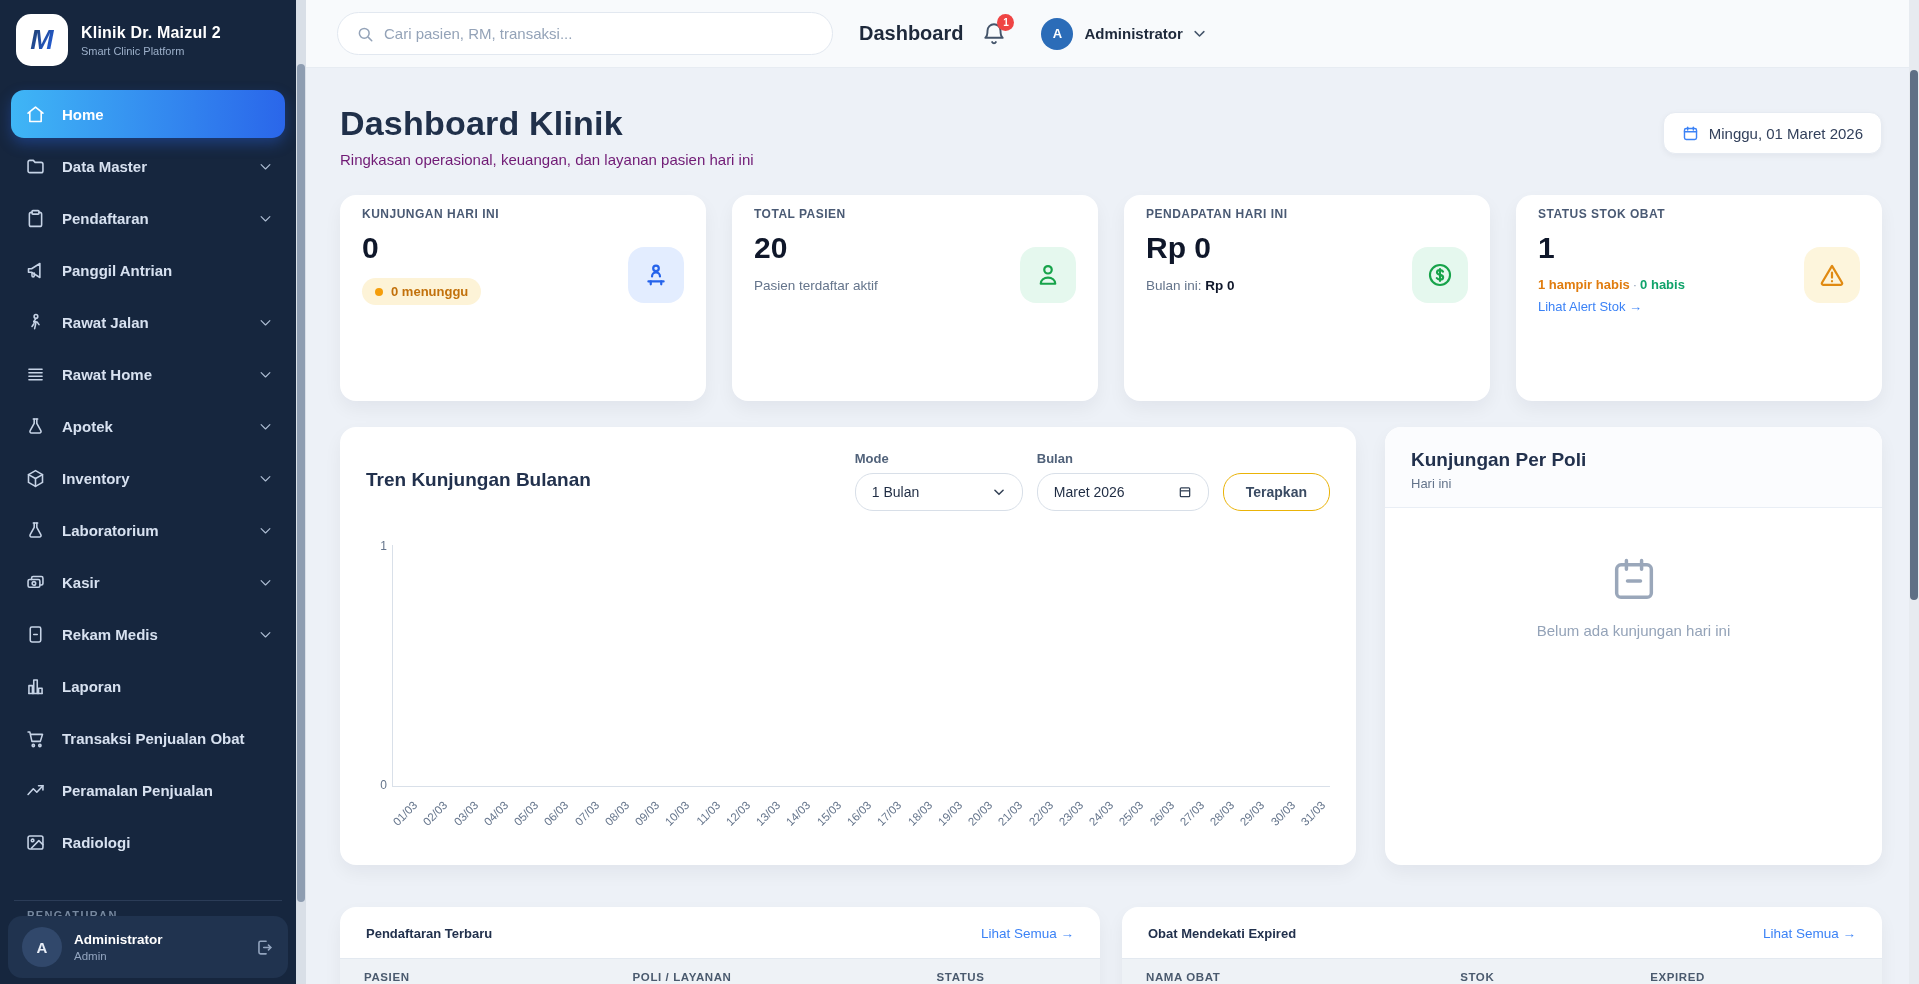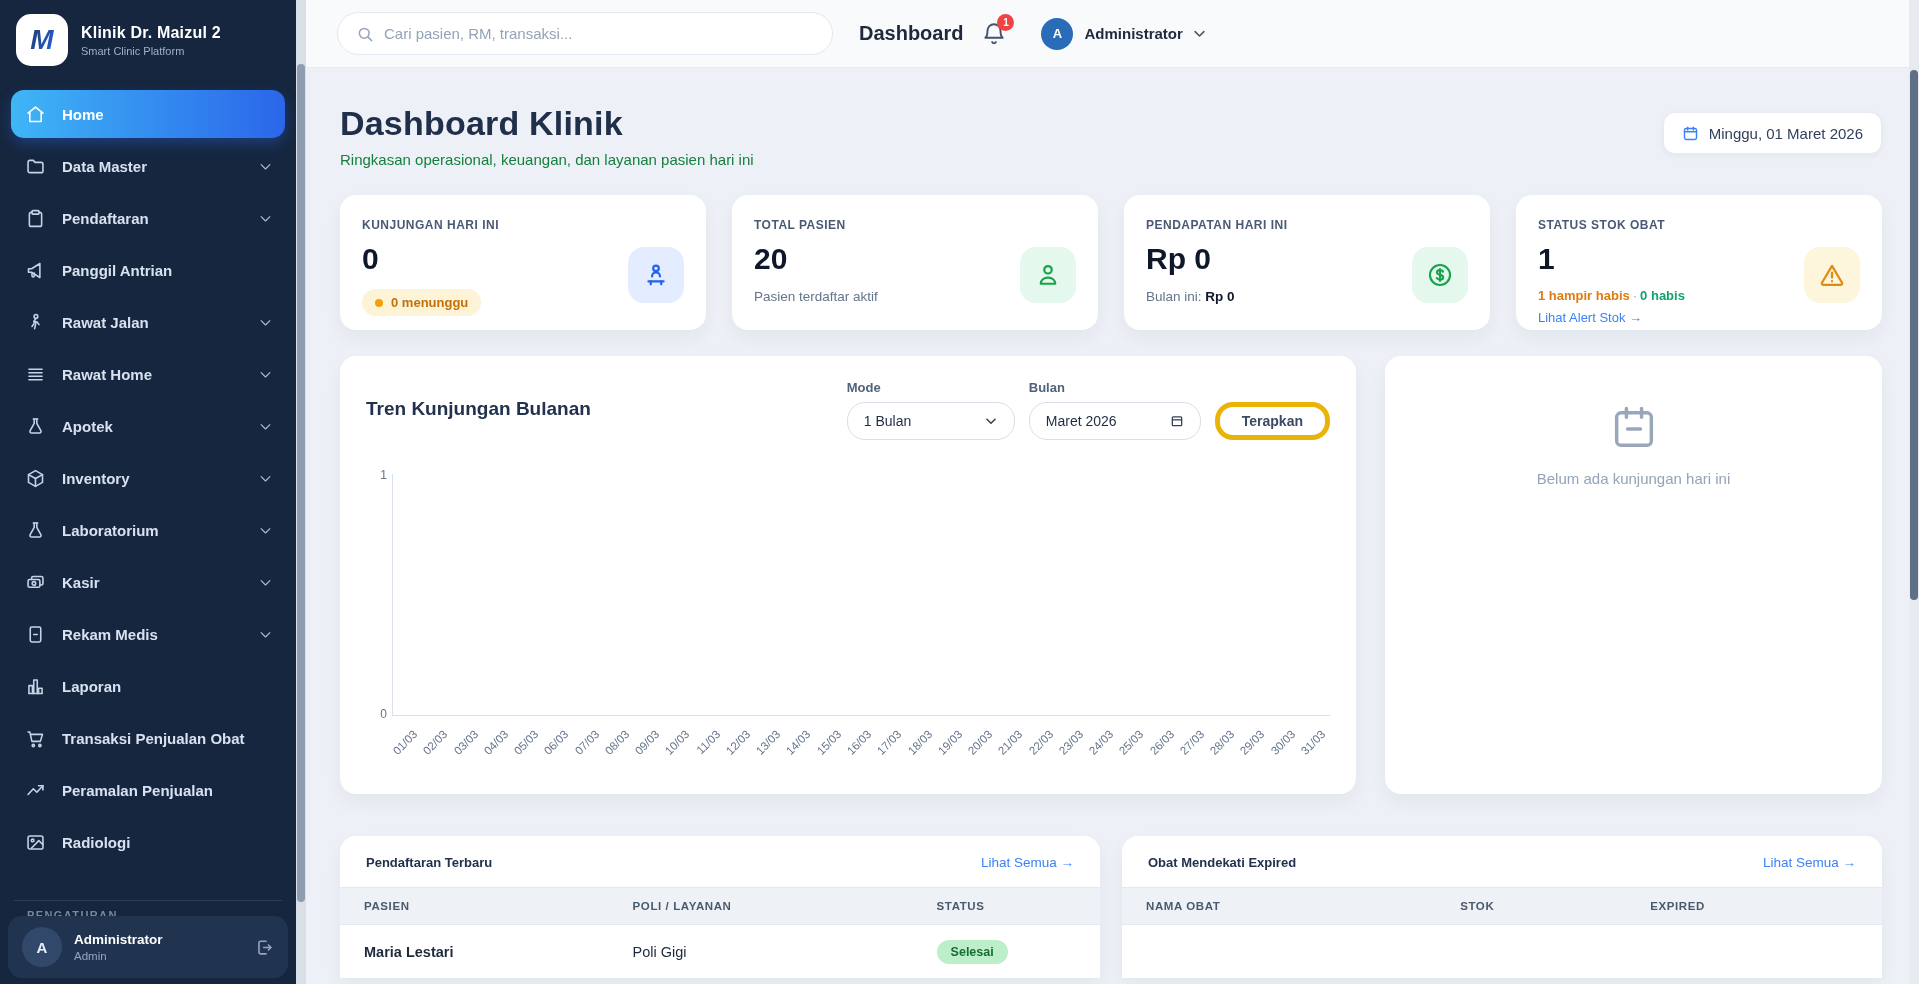"Ringkasan operasional, keuangan, dan" .page-sub { color: #15803d -> #701a75 }
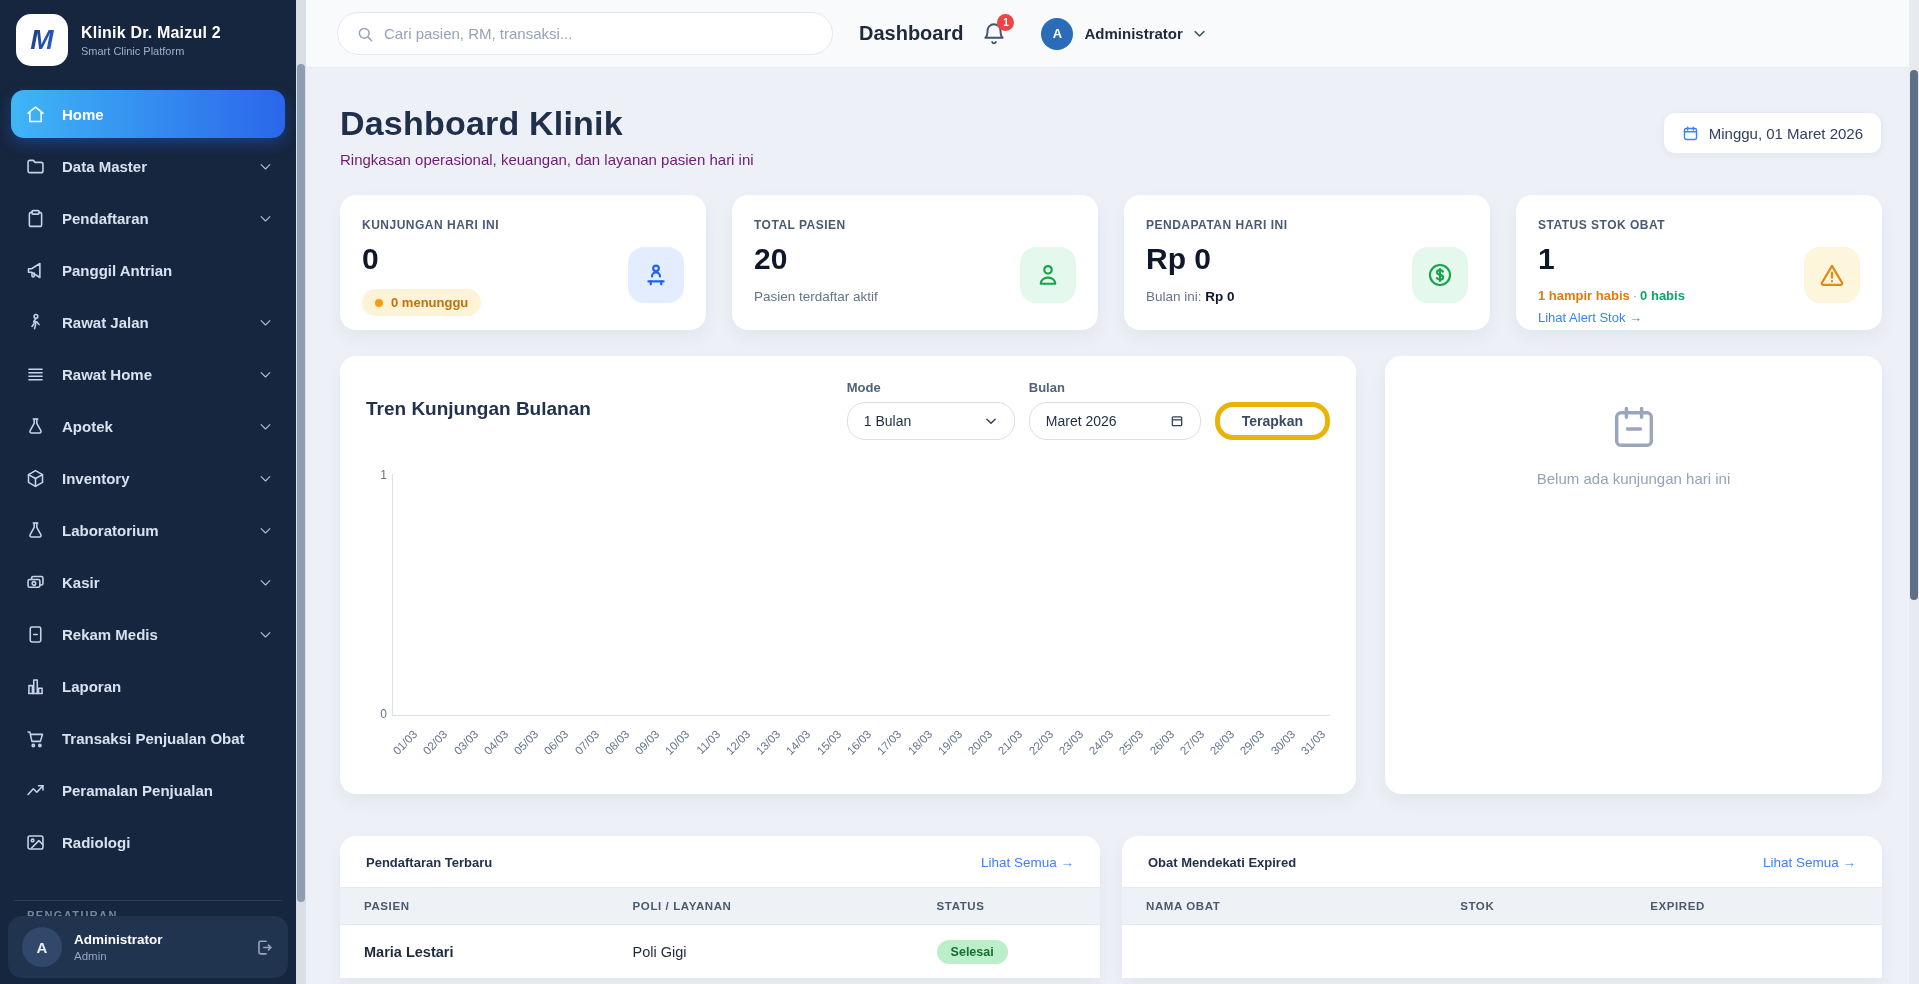"KUNJUNGAN HARI INI" .stat-card { height: 135px -> 206px; padding: 23px 22px -> 12px 22px }
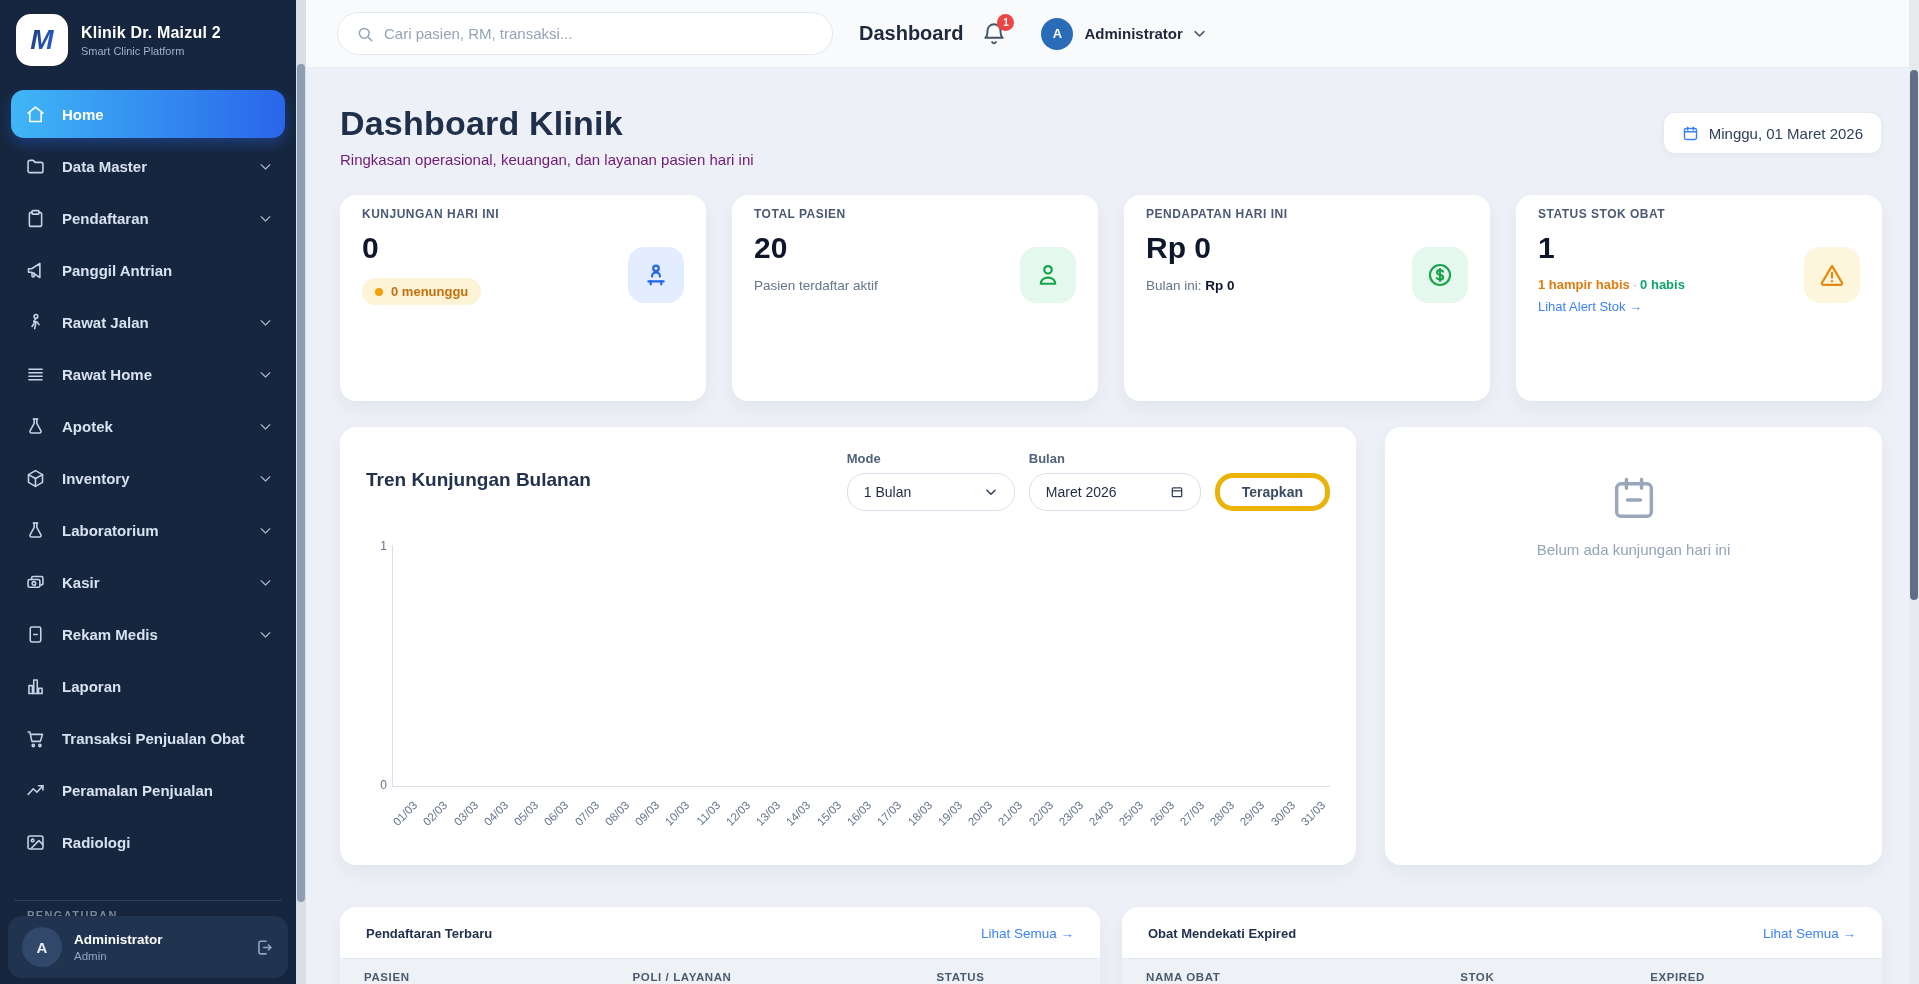"Kunjungan Per Poli" div.poli-head { html: none -> <div> <div>Kunjungan Per Poli</div> <div>Hari ini</div> </div> }
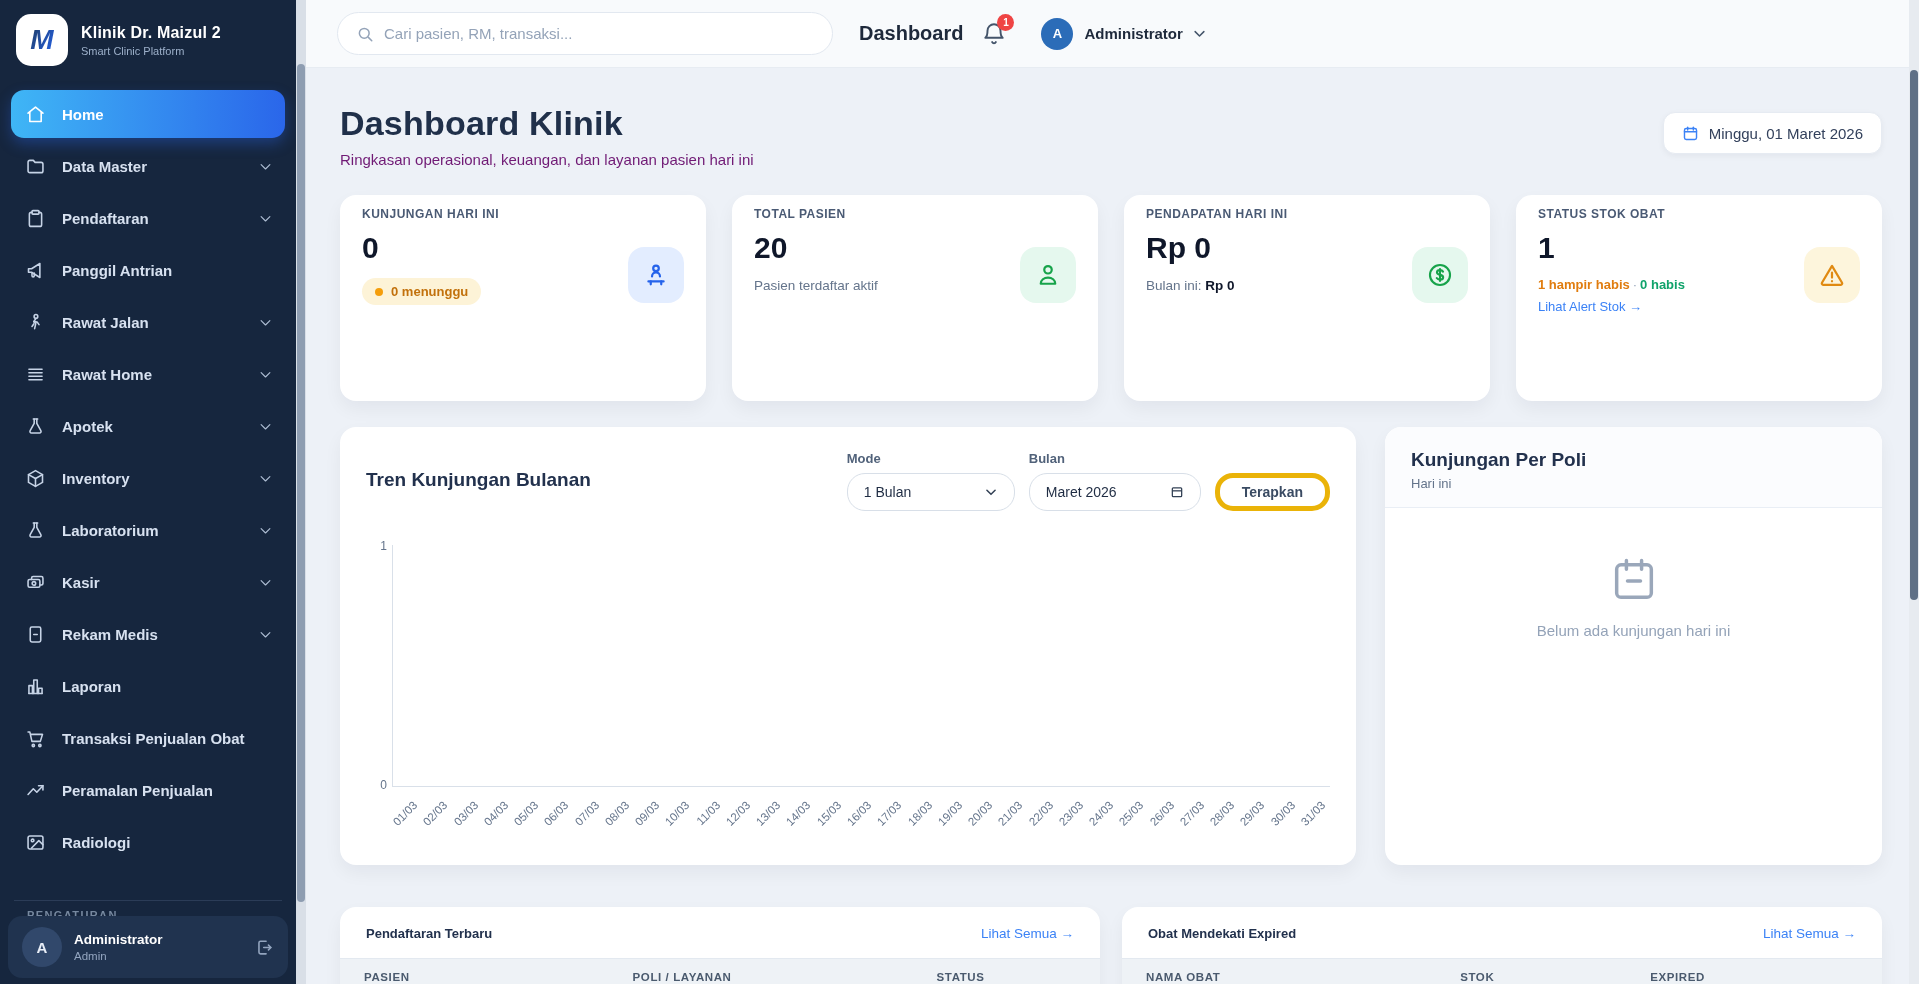"Terapkan" .apply-btn { border: 5px solid #eab308 -> 1px solid #eab308 }
